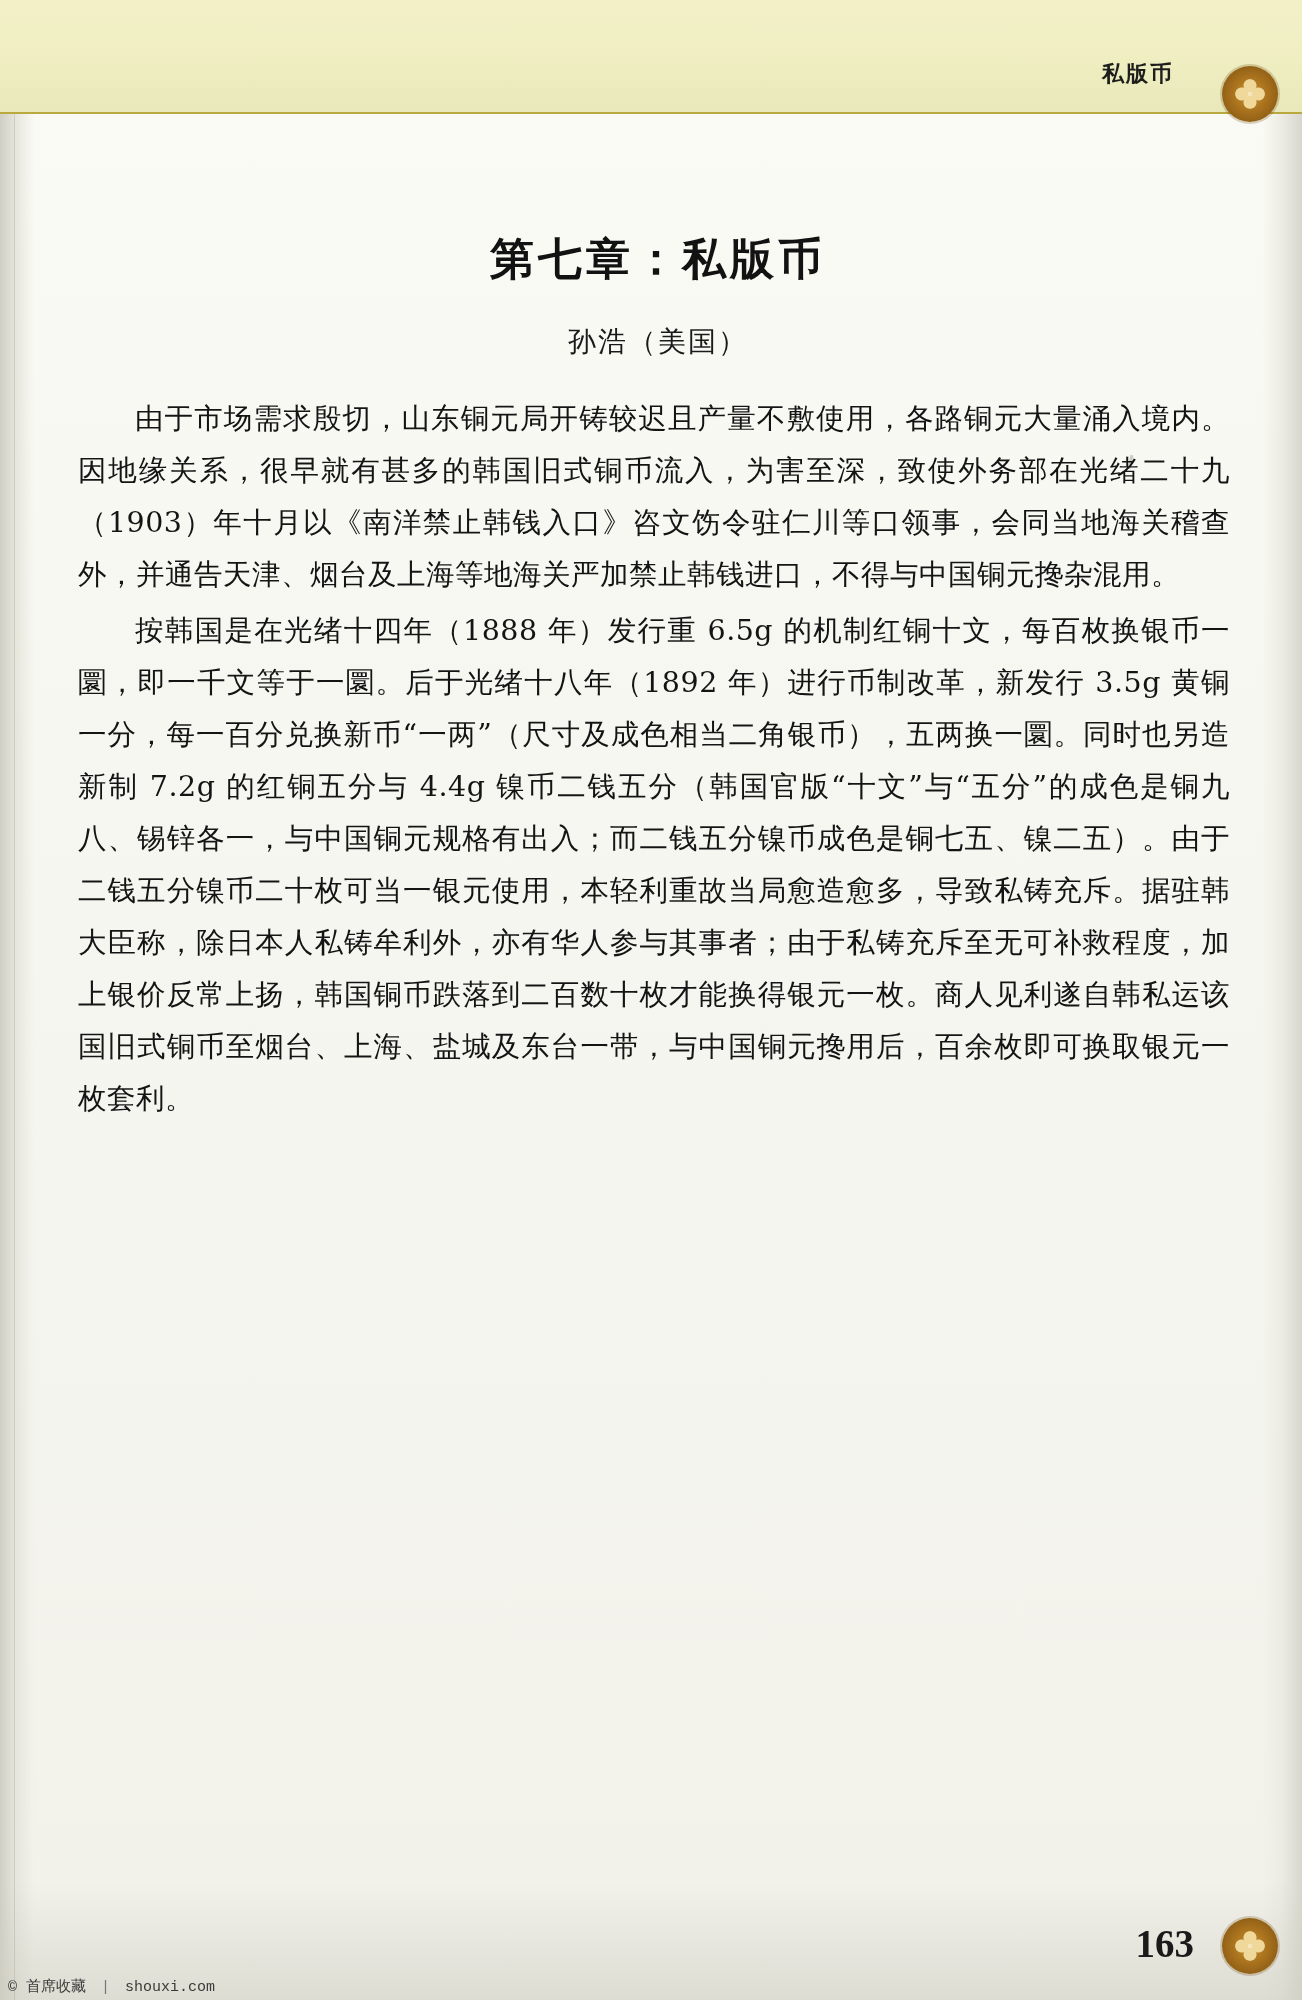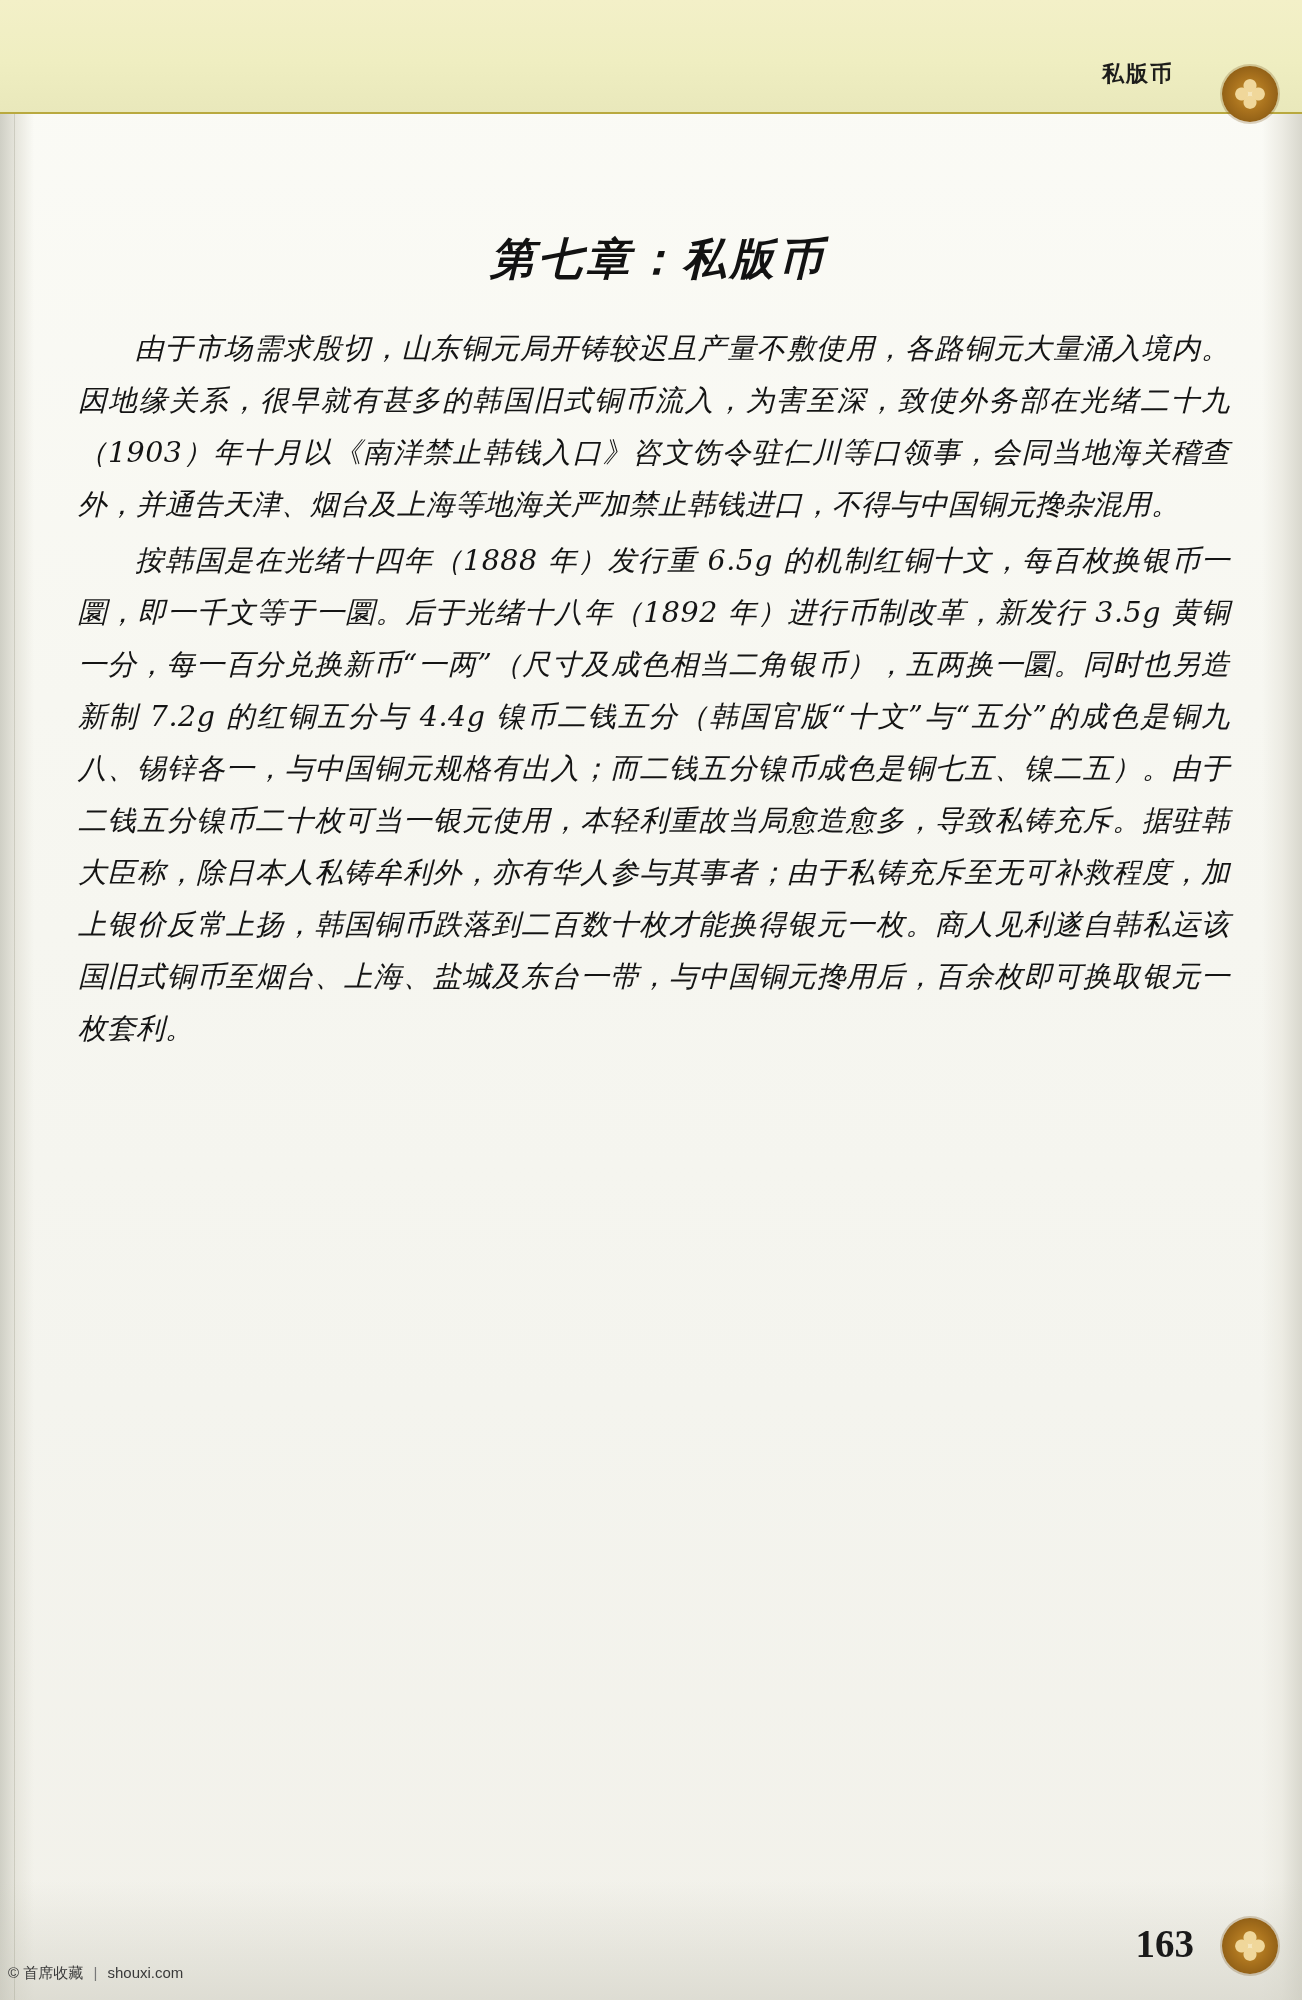"第七章：私版币" .content { font-style: italic -> none }
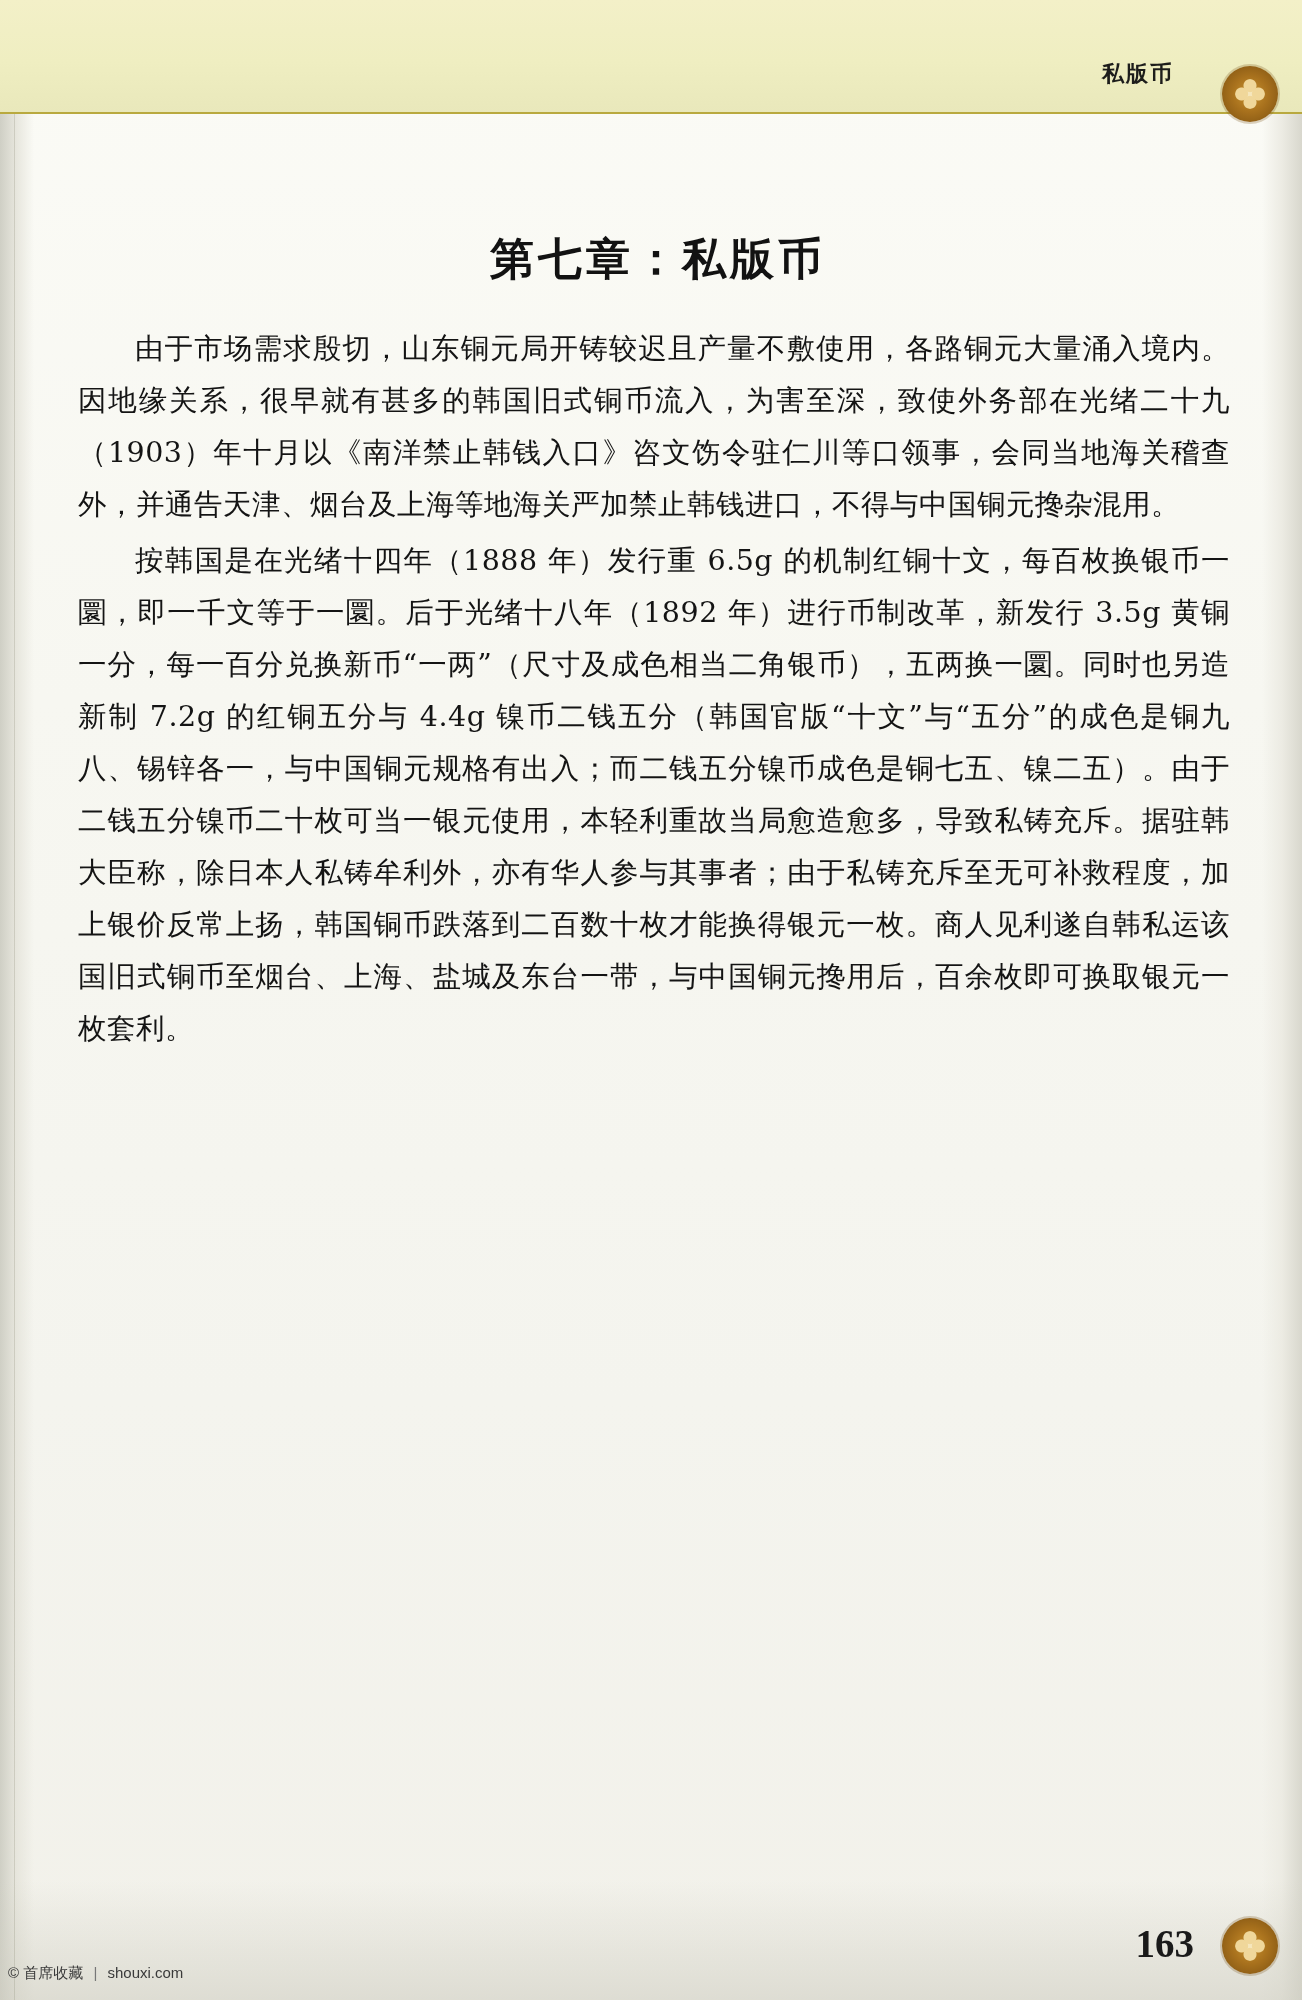"孙浩（美国）" div.byline { html: none -> <div>孙浩（美国）</div> }
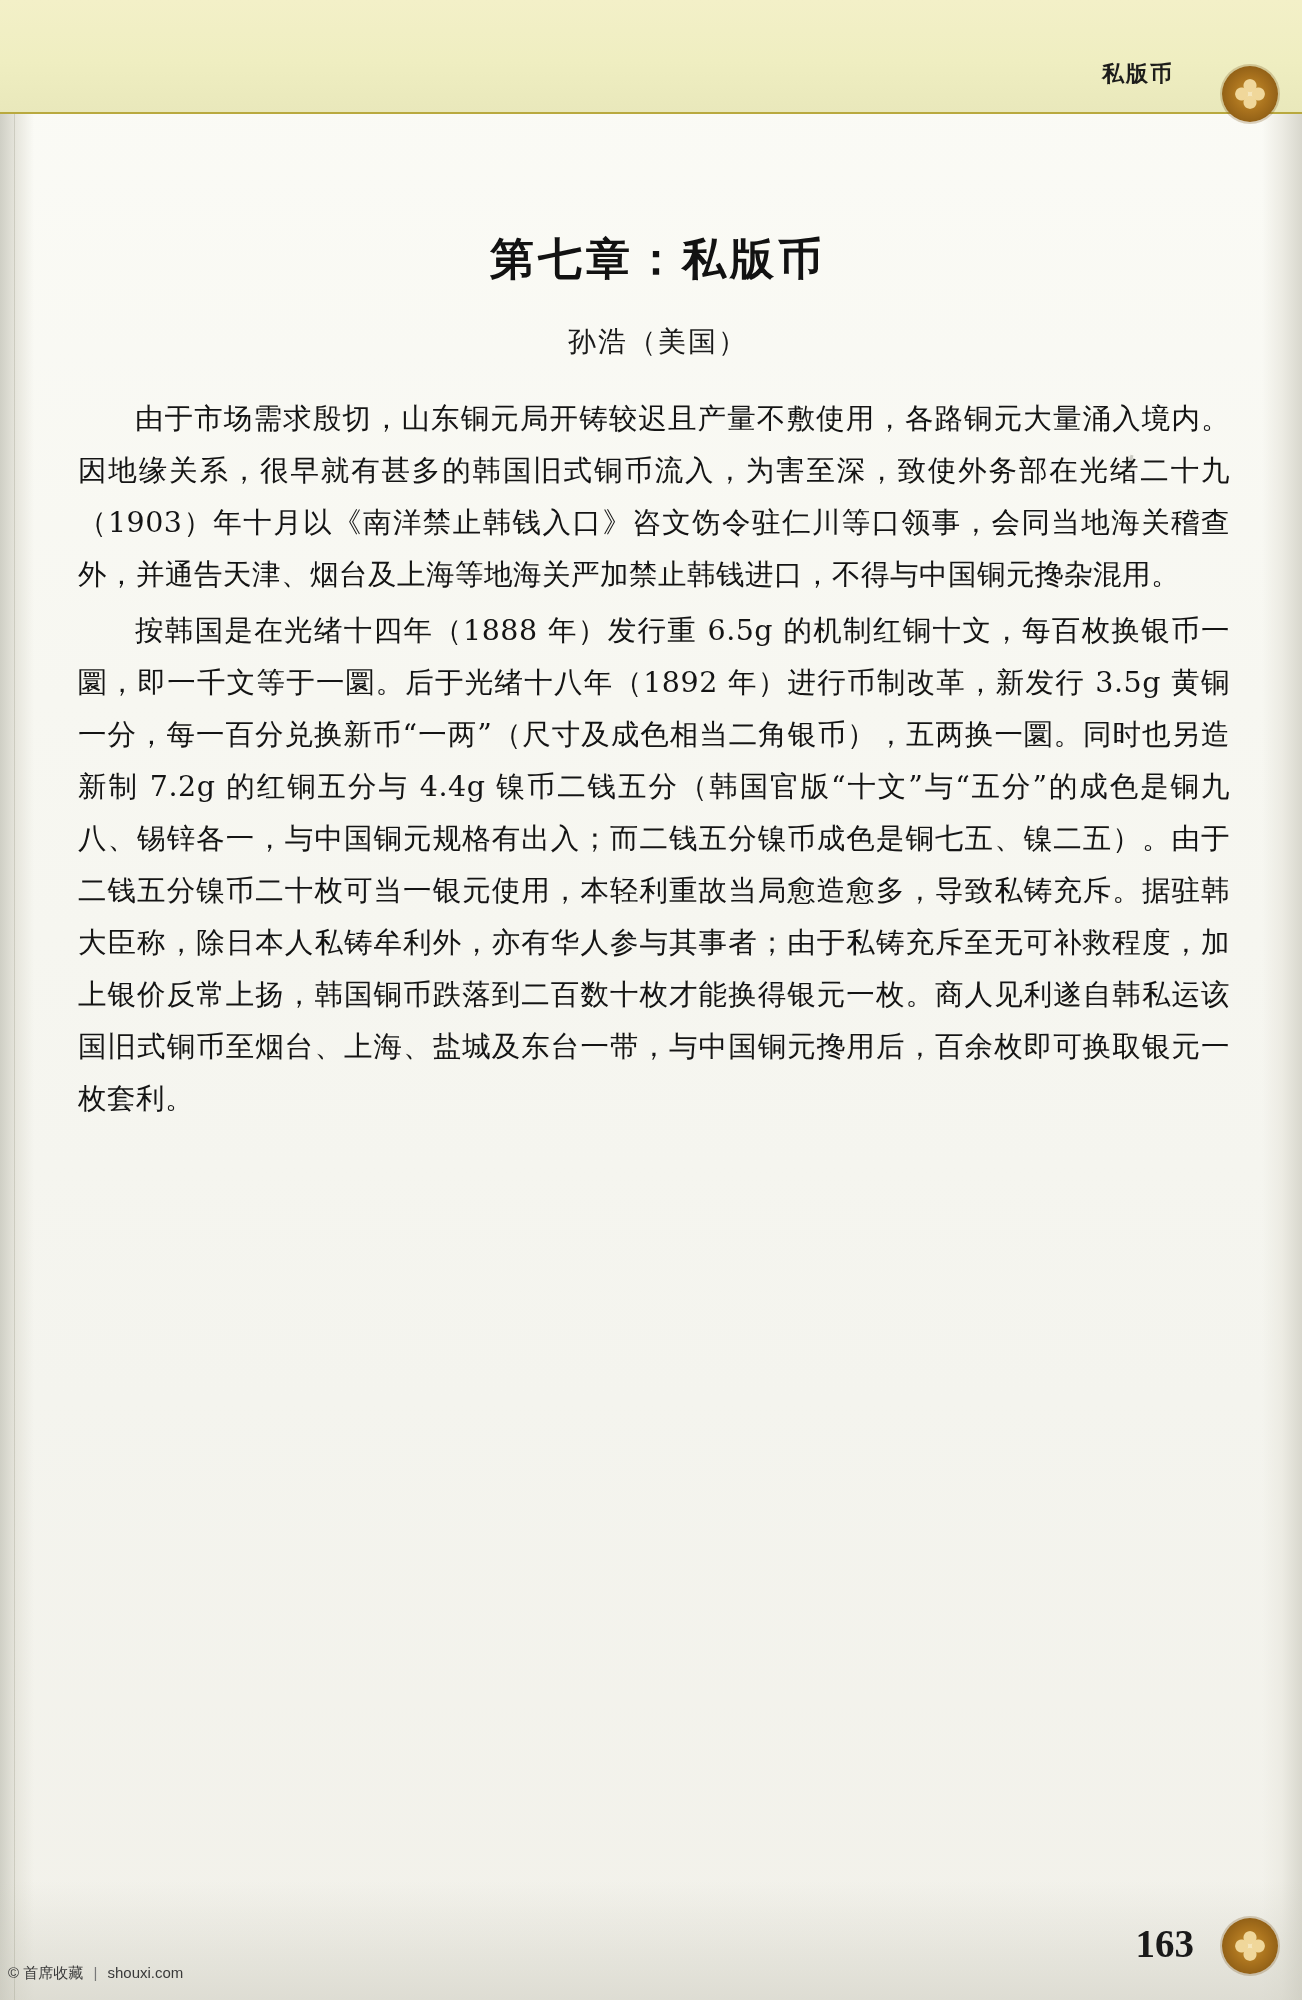"© 首席收藏 | shouxi.com" .watermark { bottom: 17px -> 4px; font-family: Liberation Sans, sans-serif -> Liberation Mono, monospace }
